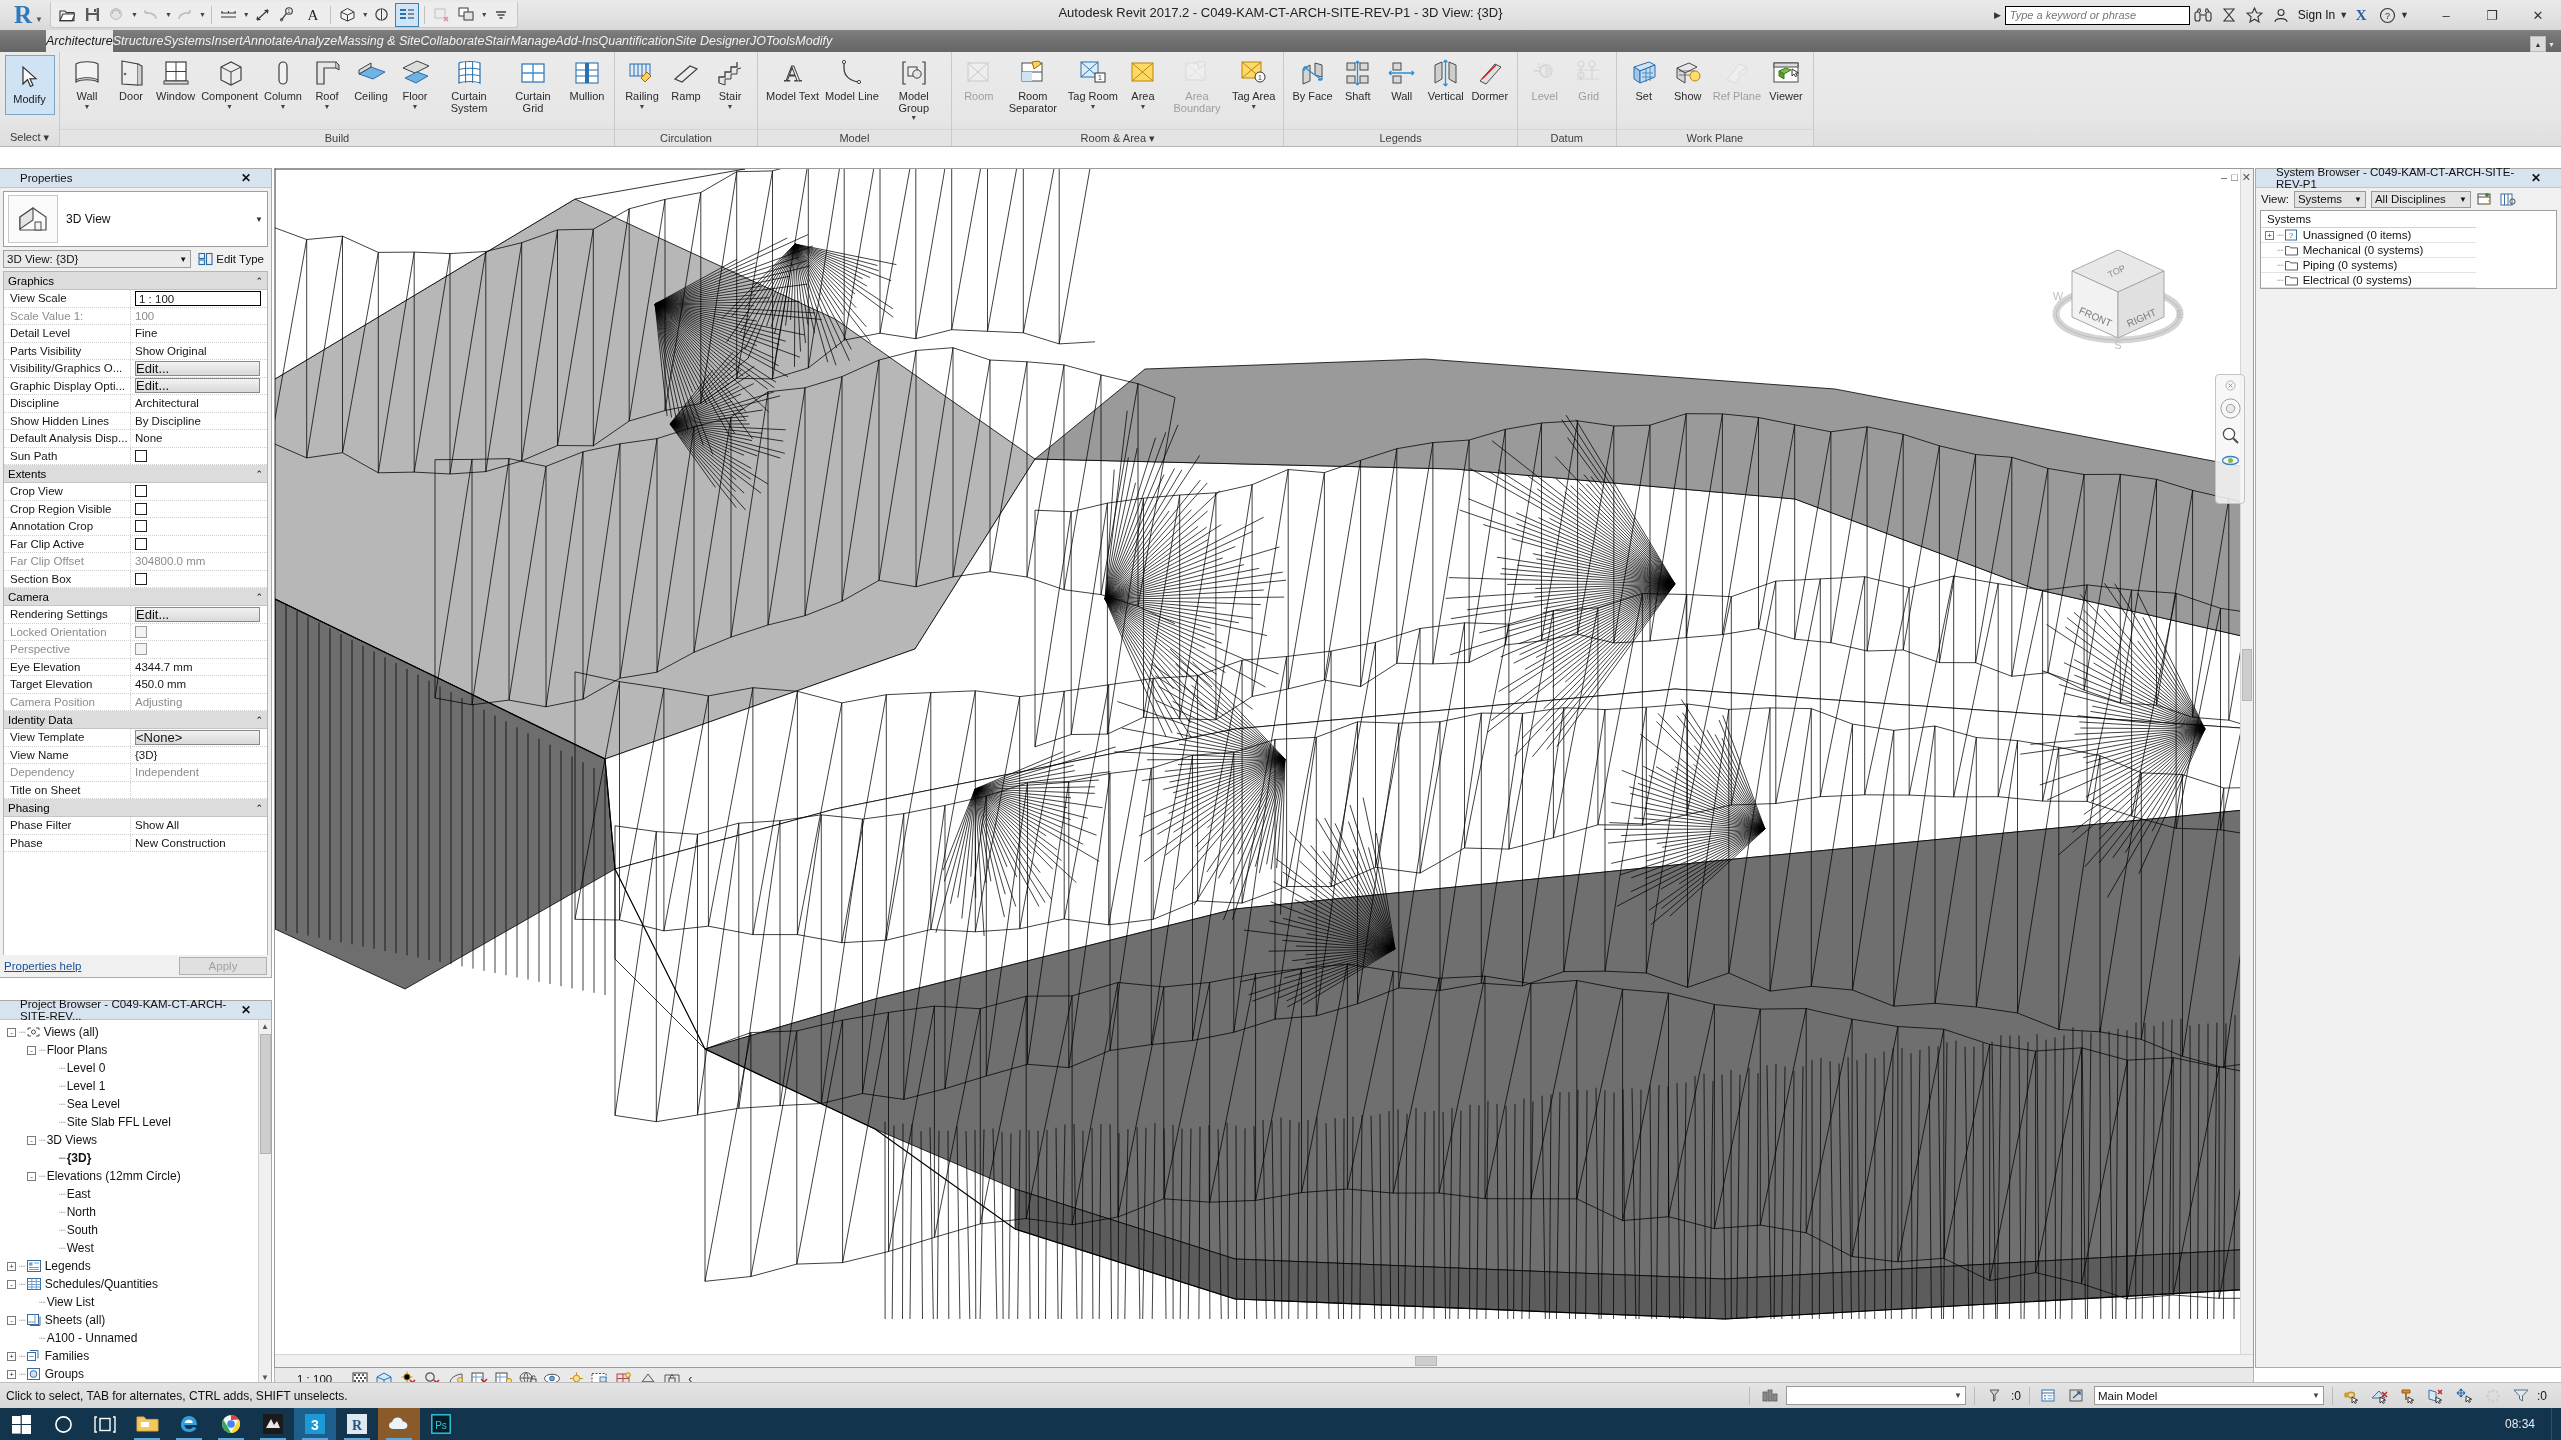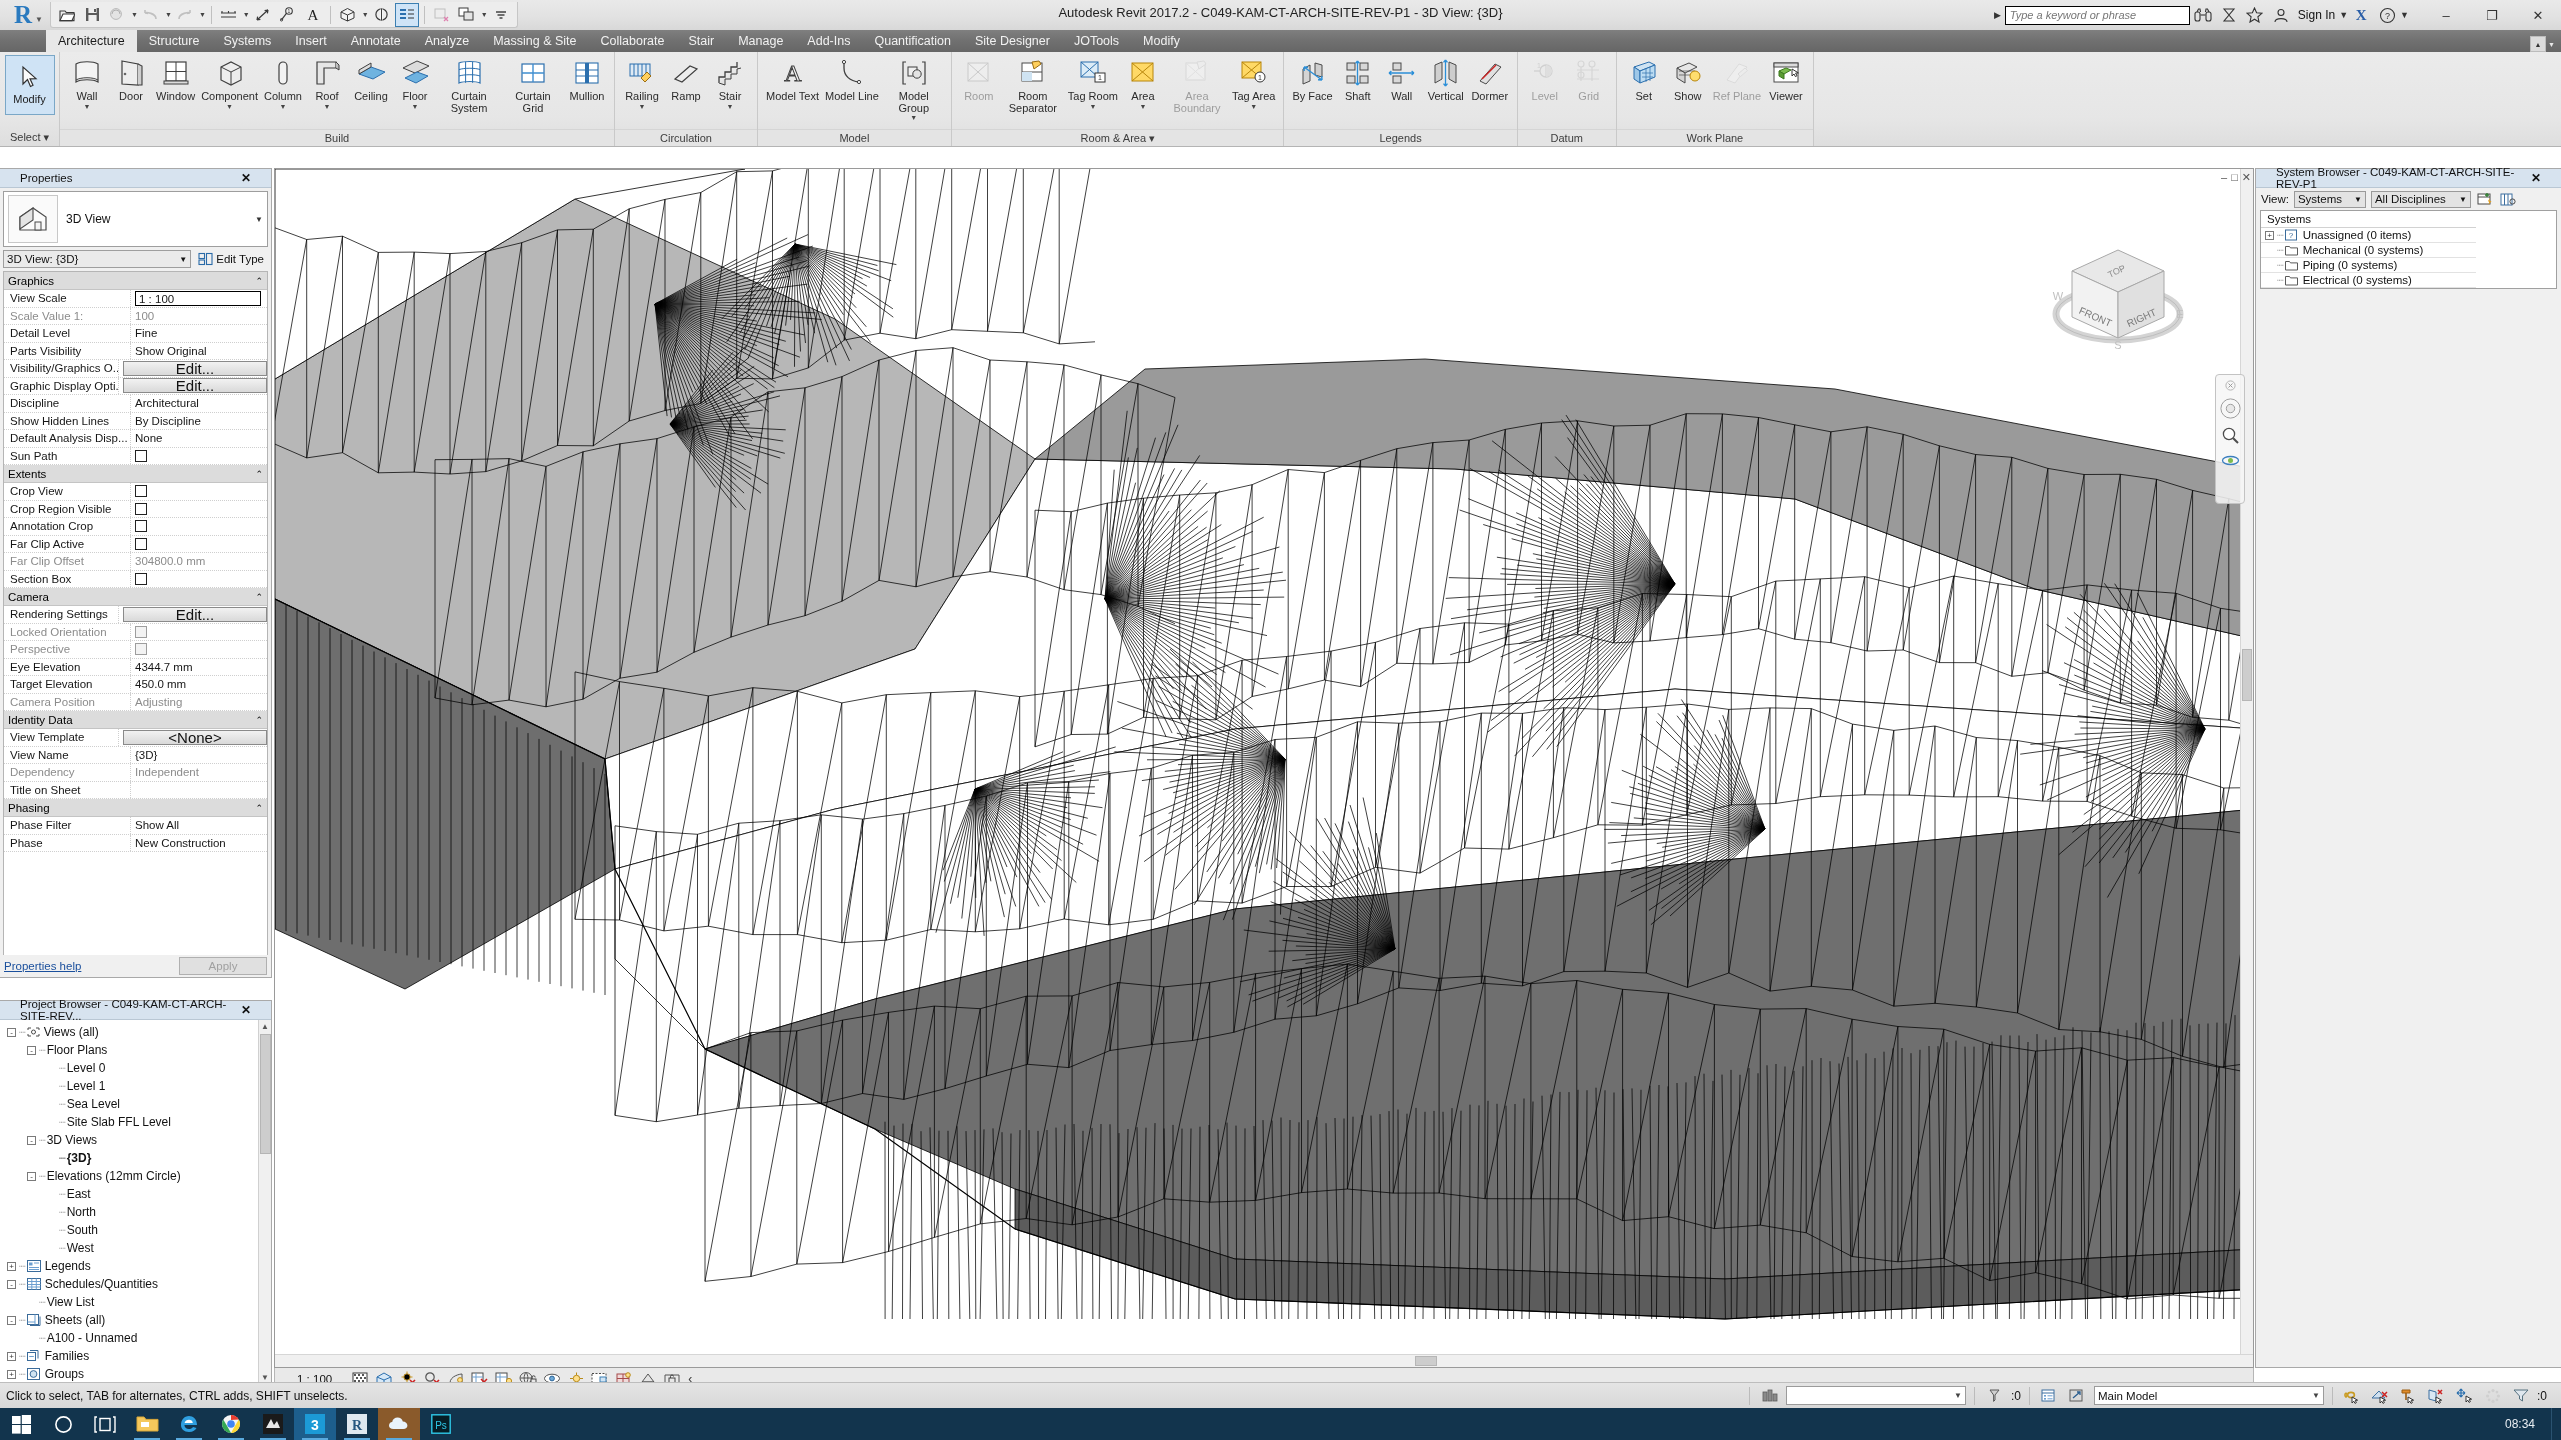"Architecture" .rtab { font-style: none -> italic; padding: 0 12px -> 0 0 }
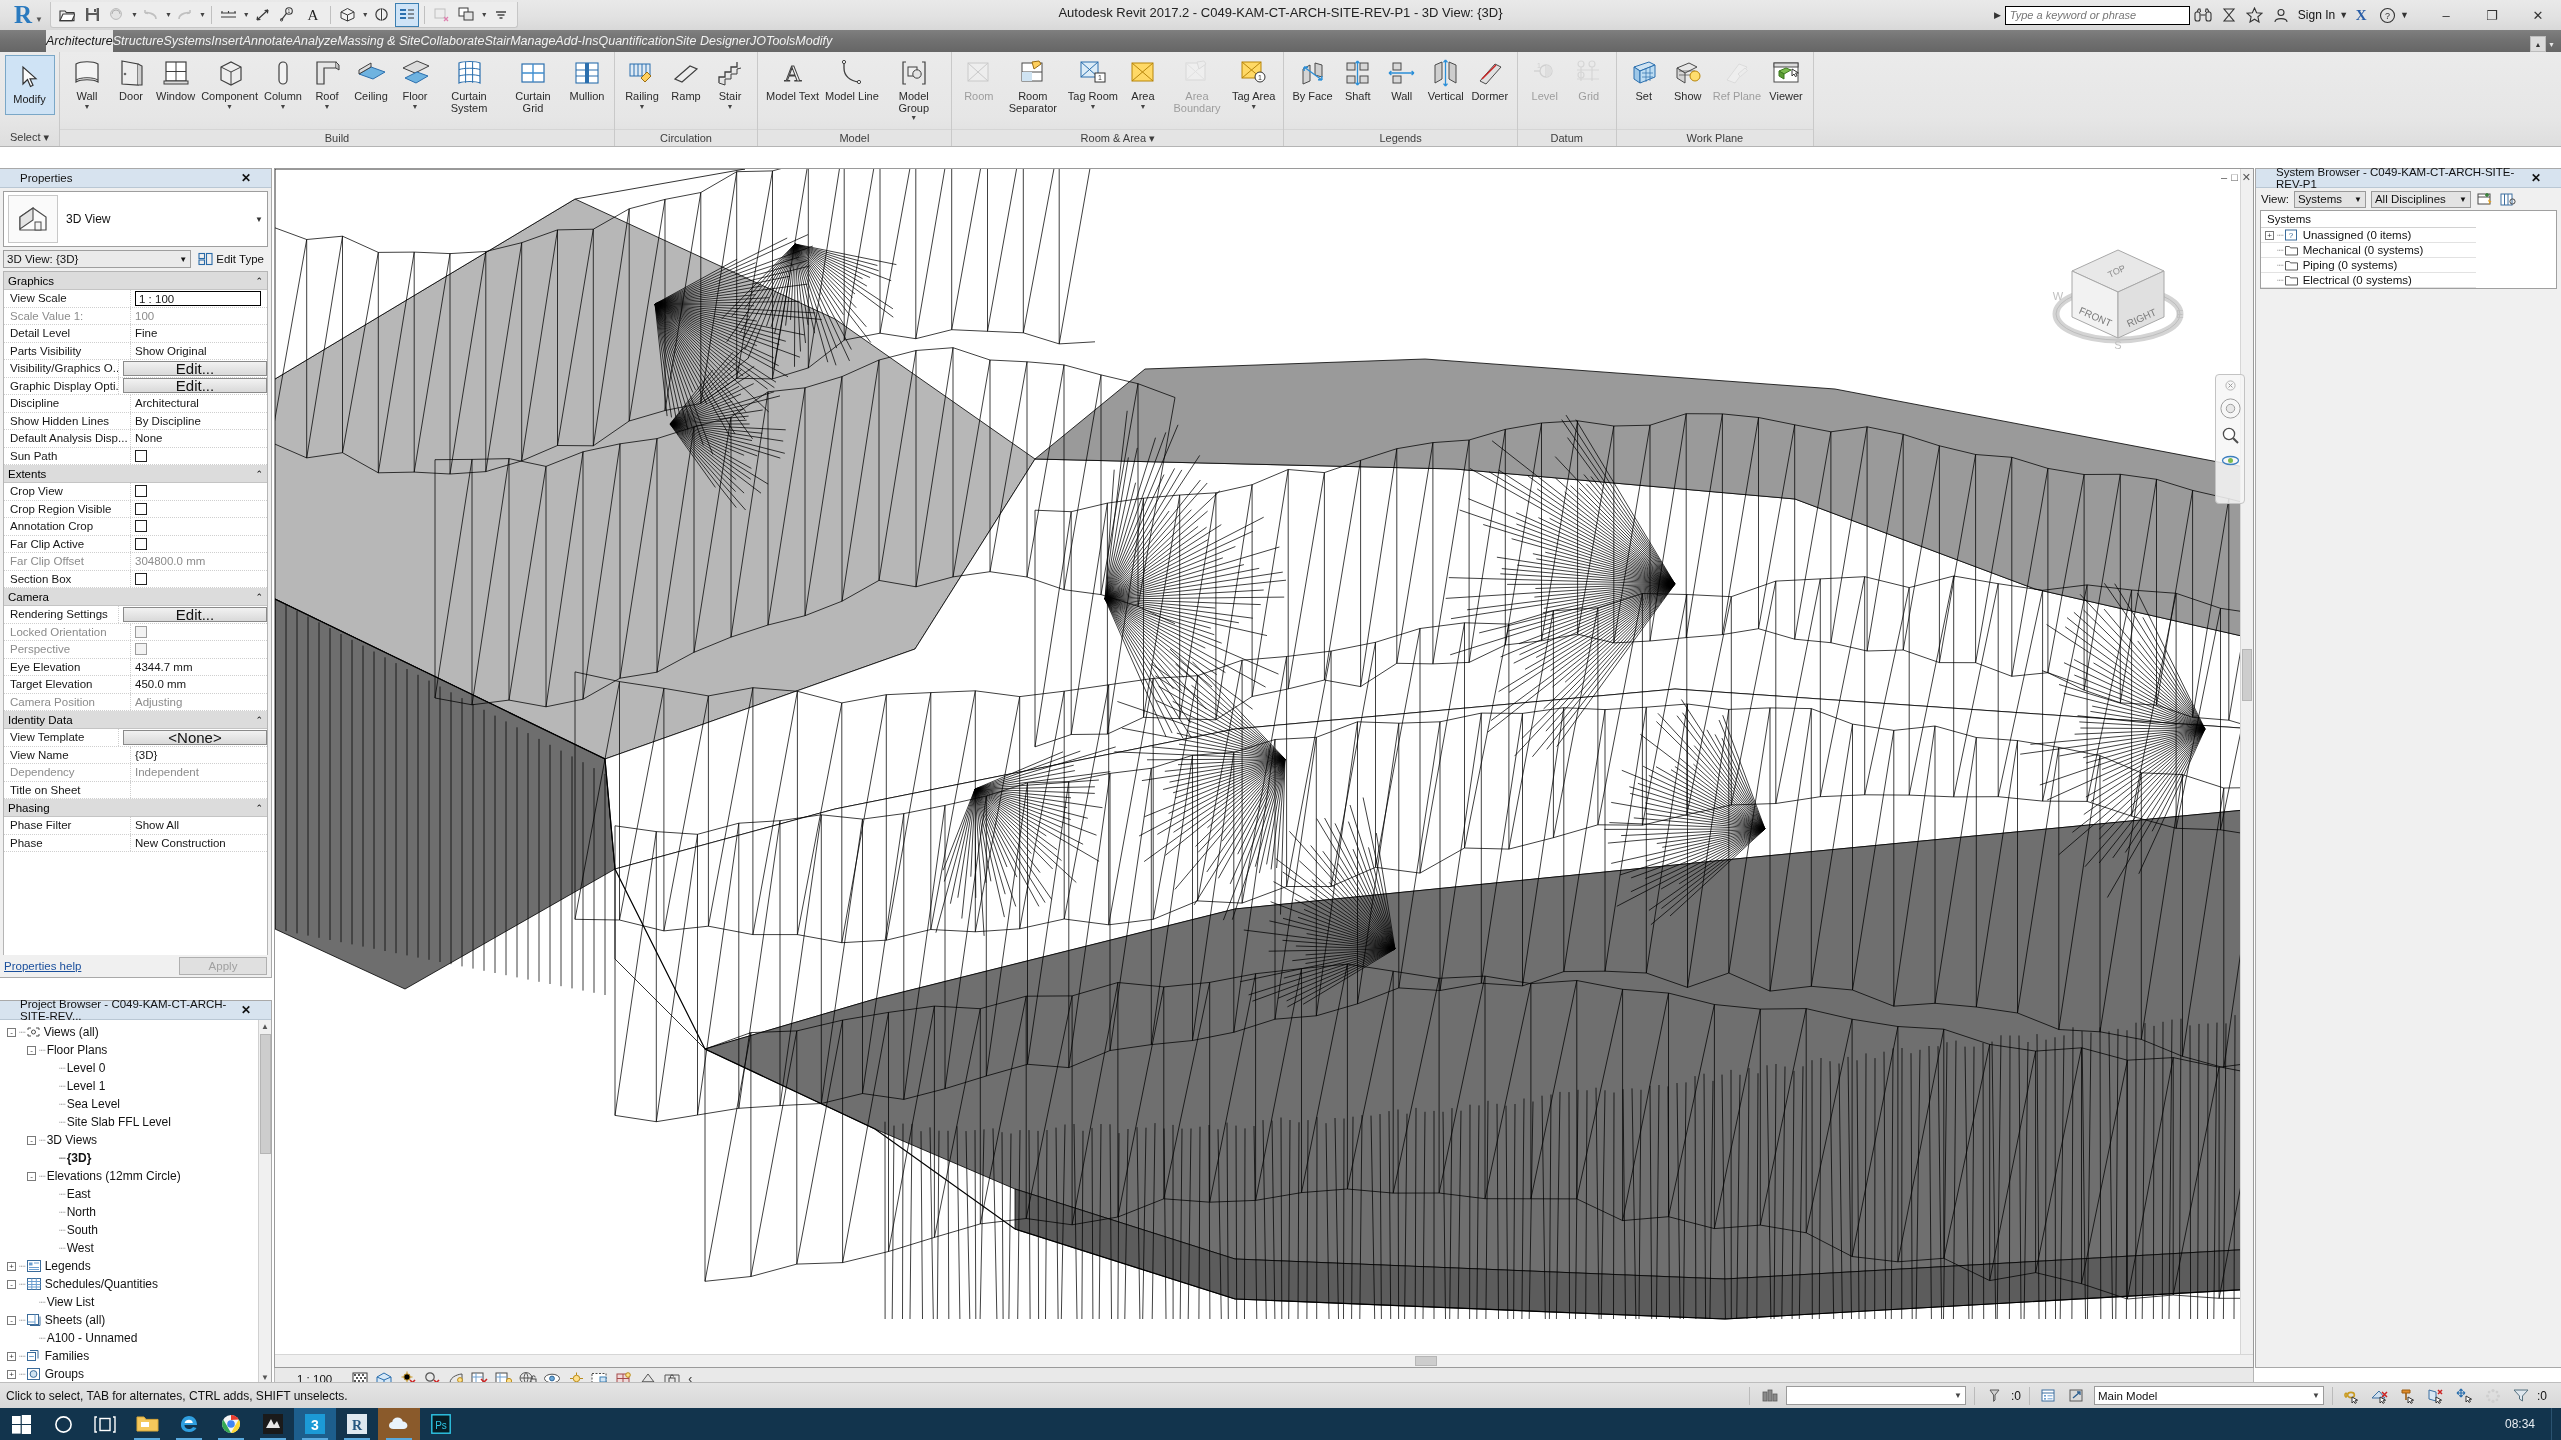"Edit..." .pv-btn { font-size: 15px -> 13px; text-align: center -> left; width: 144px -> 125px }
